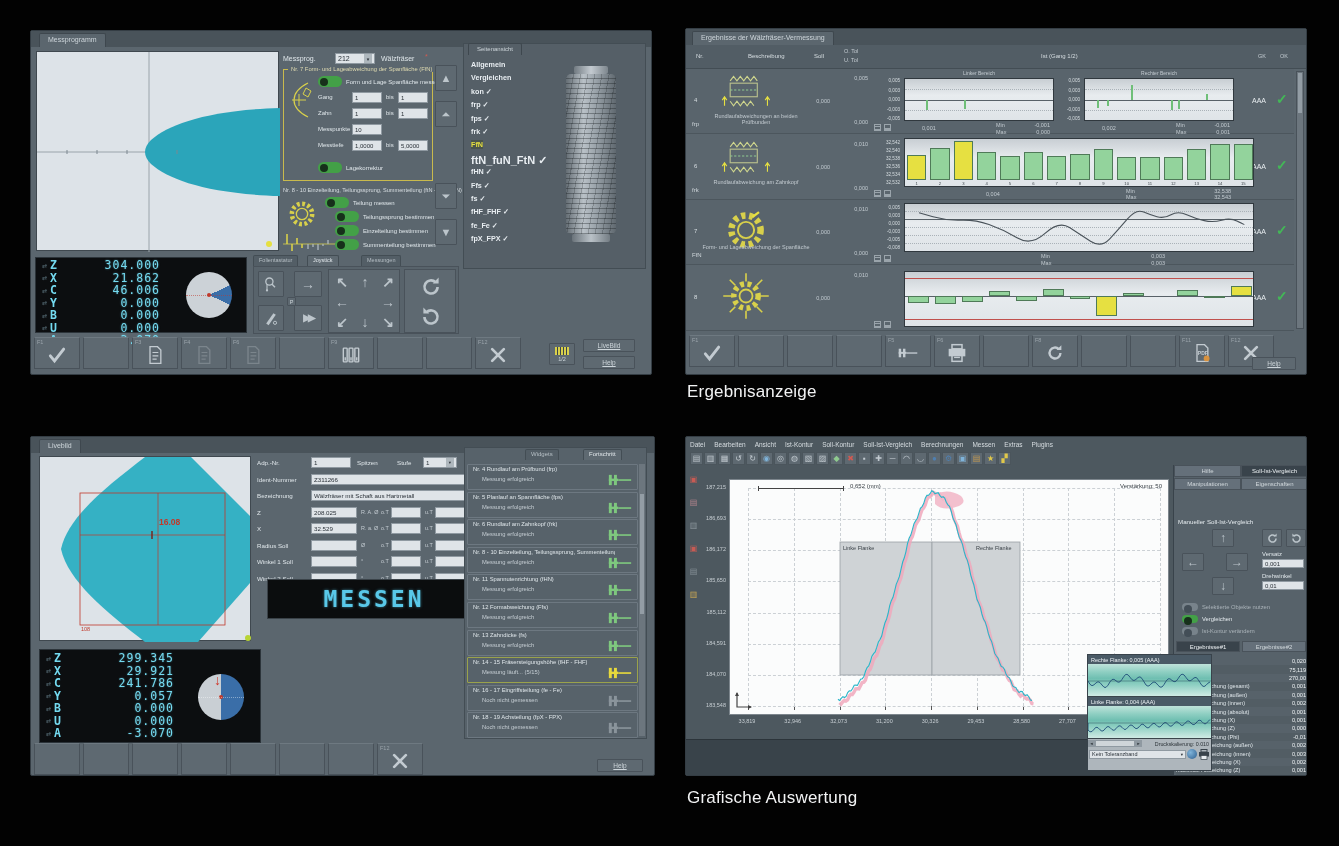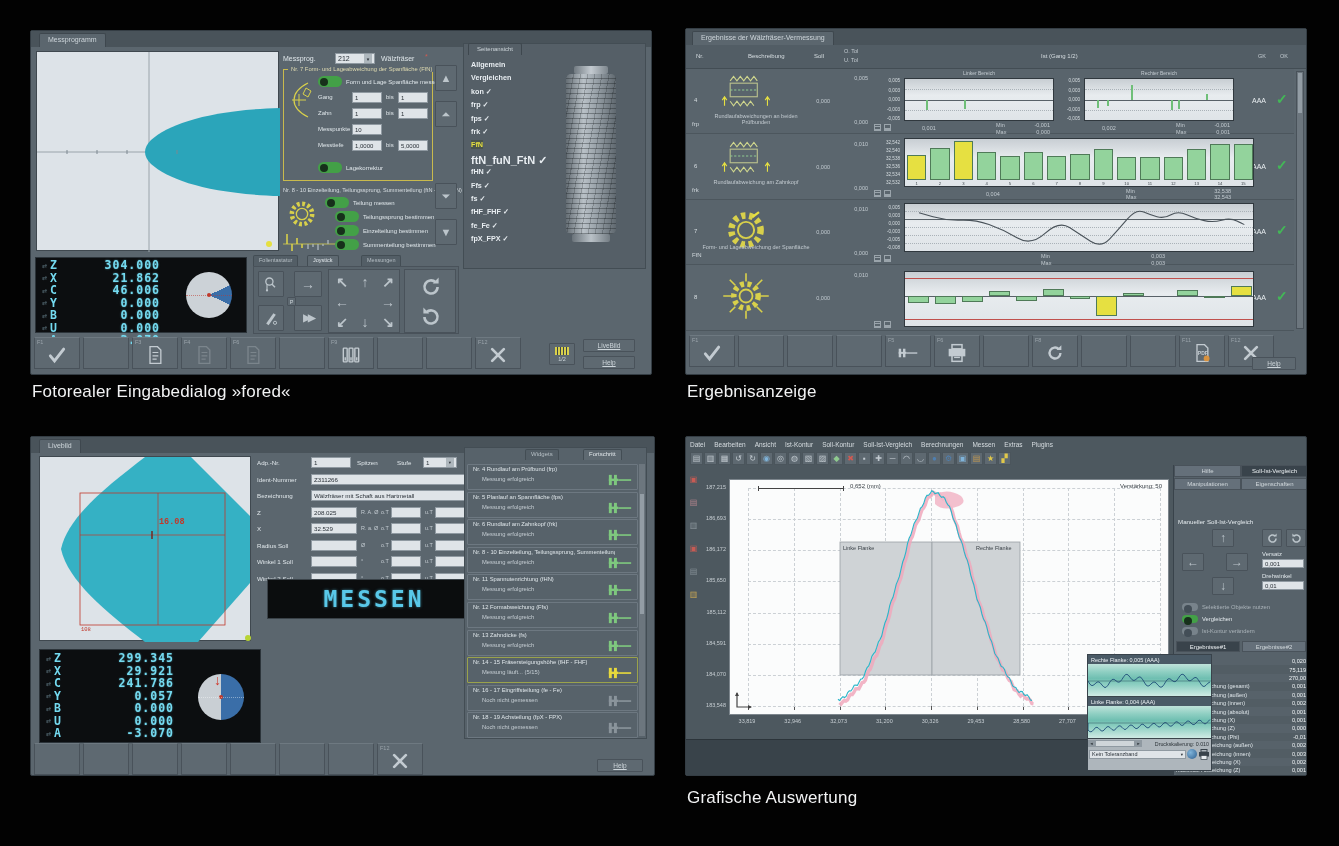"304.000" .droval { font-weight: bold -> normal }
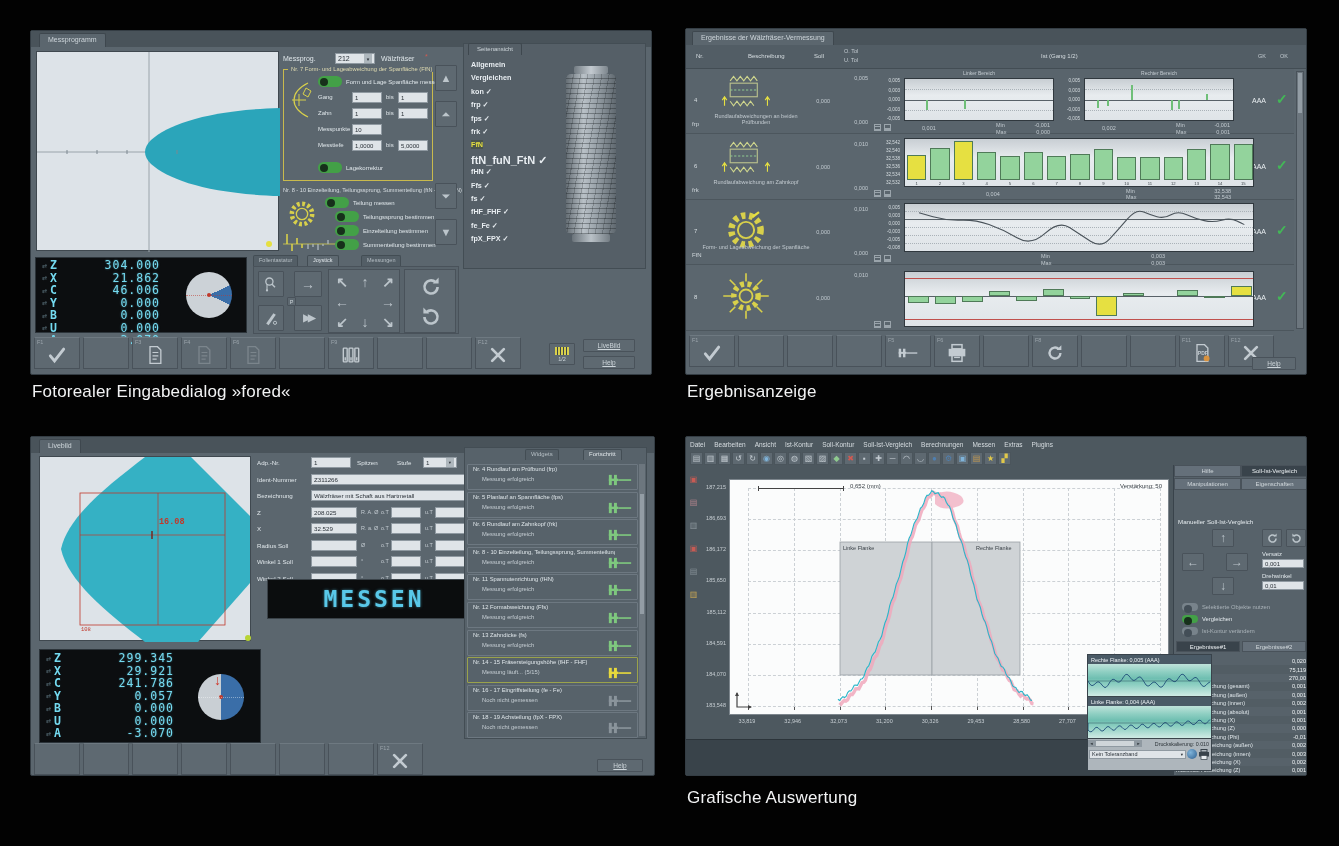"Fotorealer Eingabedialog »fored«" div.cap { html: <div>Fotorealer Eingabedialog »fored«</div> -> none }
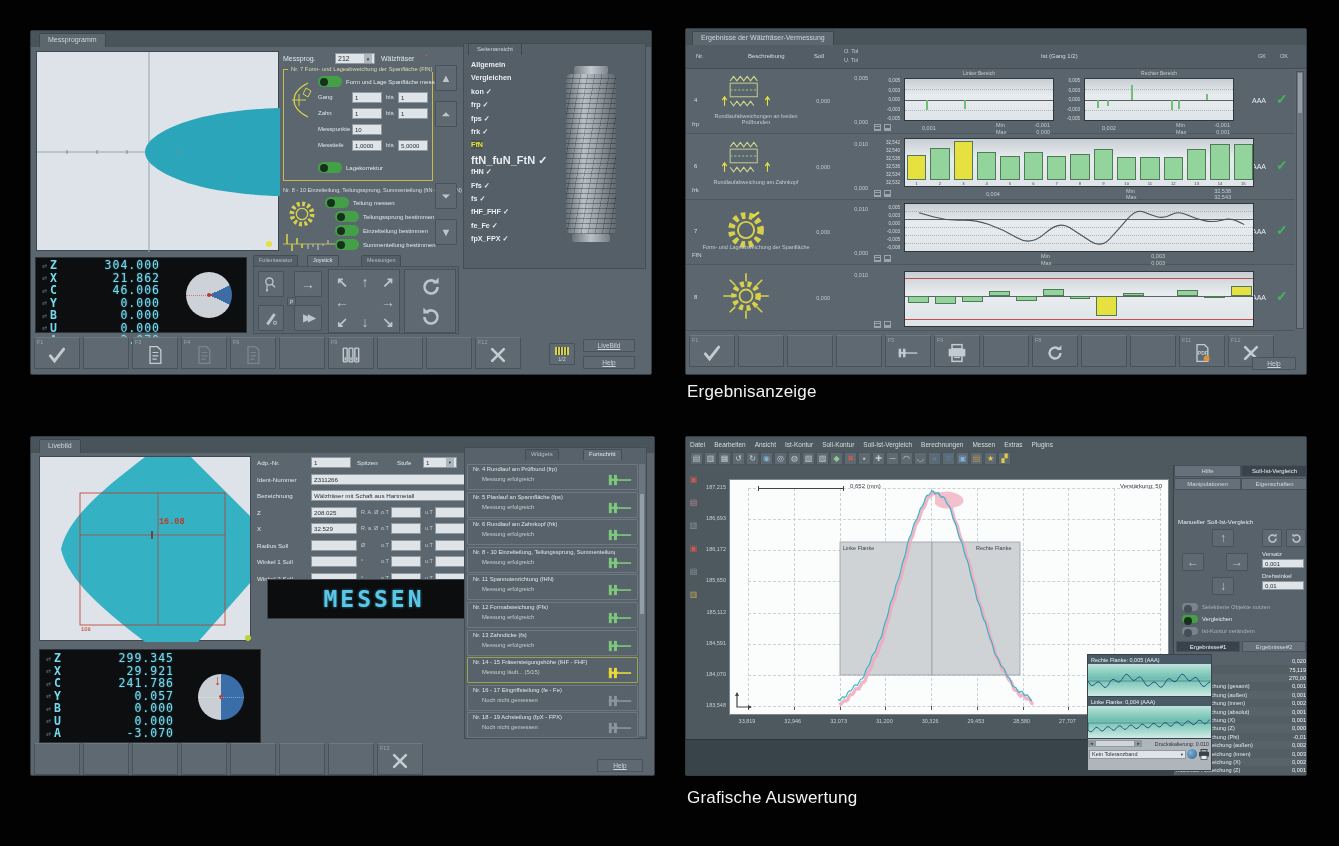"16.08" div.abs { font-family: Liberation Mono, monospace -> none }
